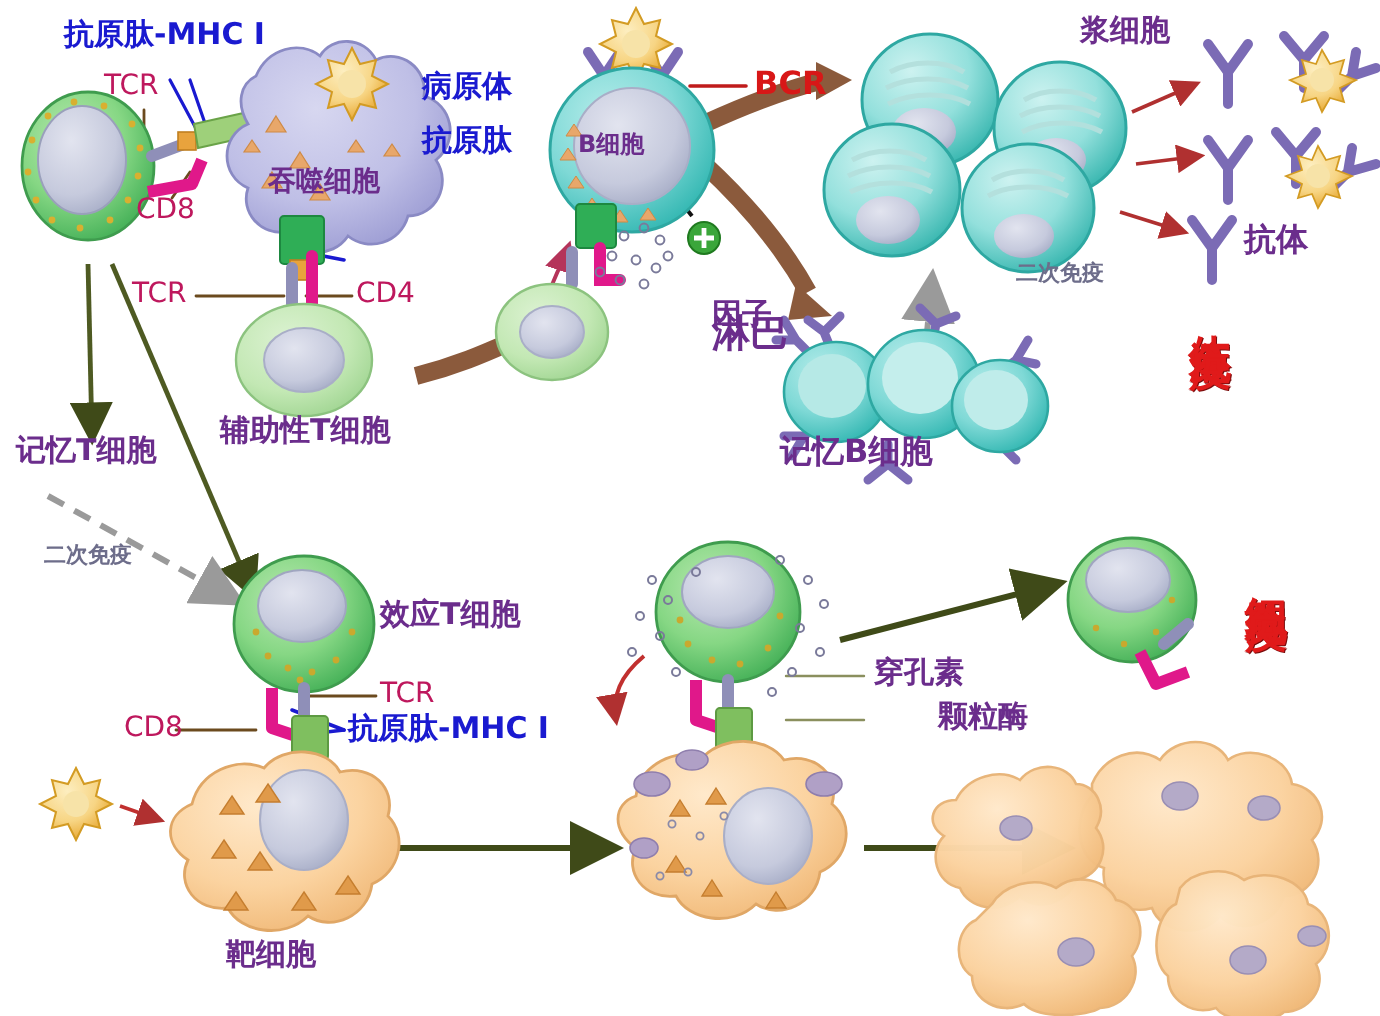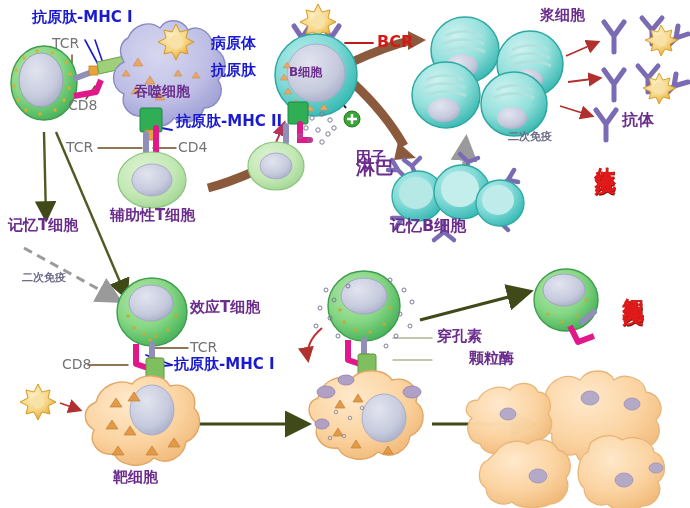"TCR" .brown { color: #737373 -> #be185d }
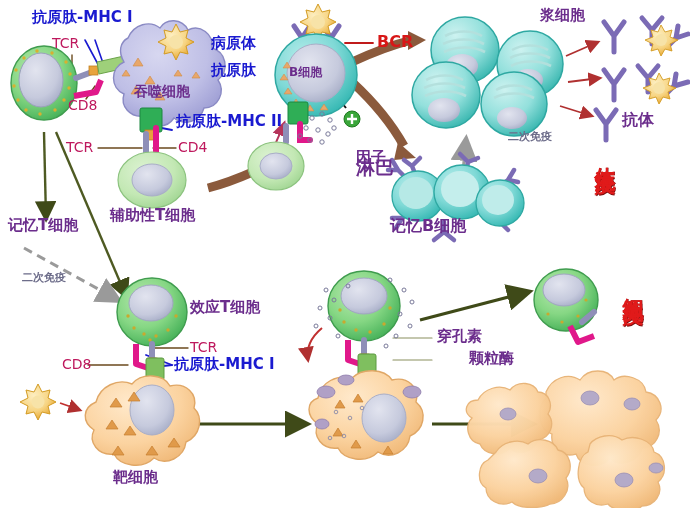"抗原肽-MHC II" div.lbl { html: <div>抗原肽-MHC II</div> -> none }
